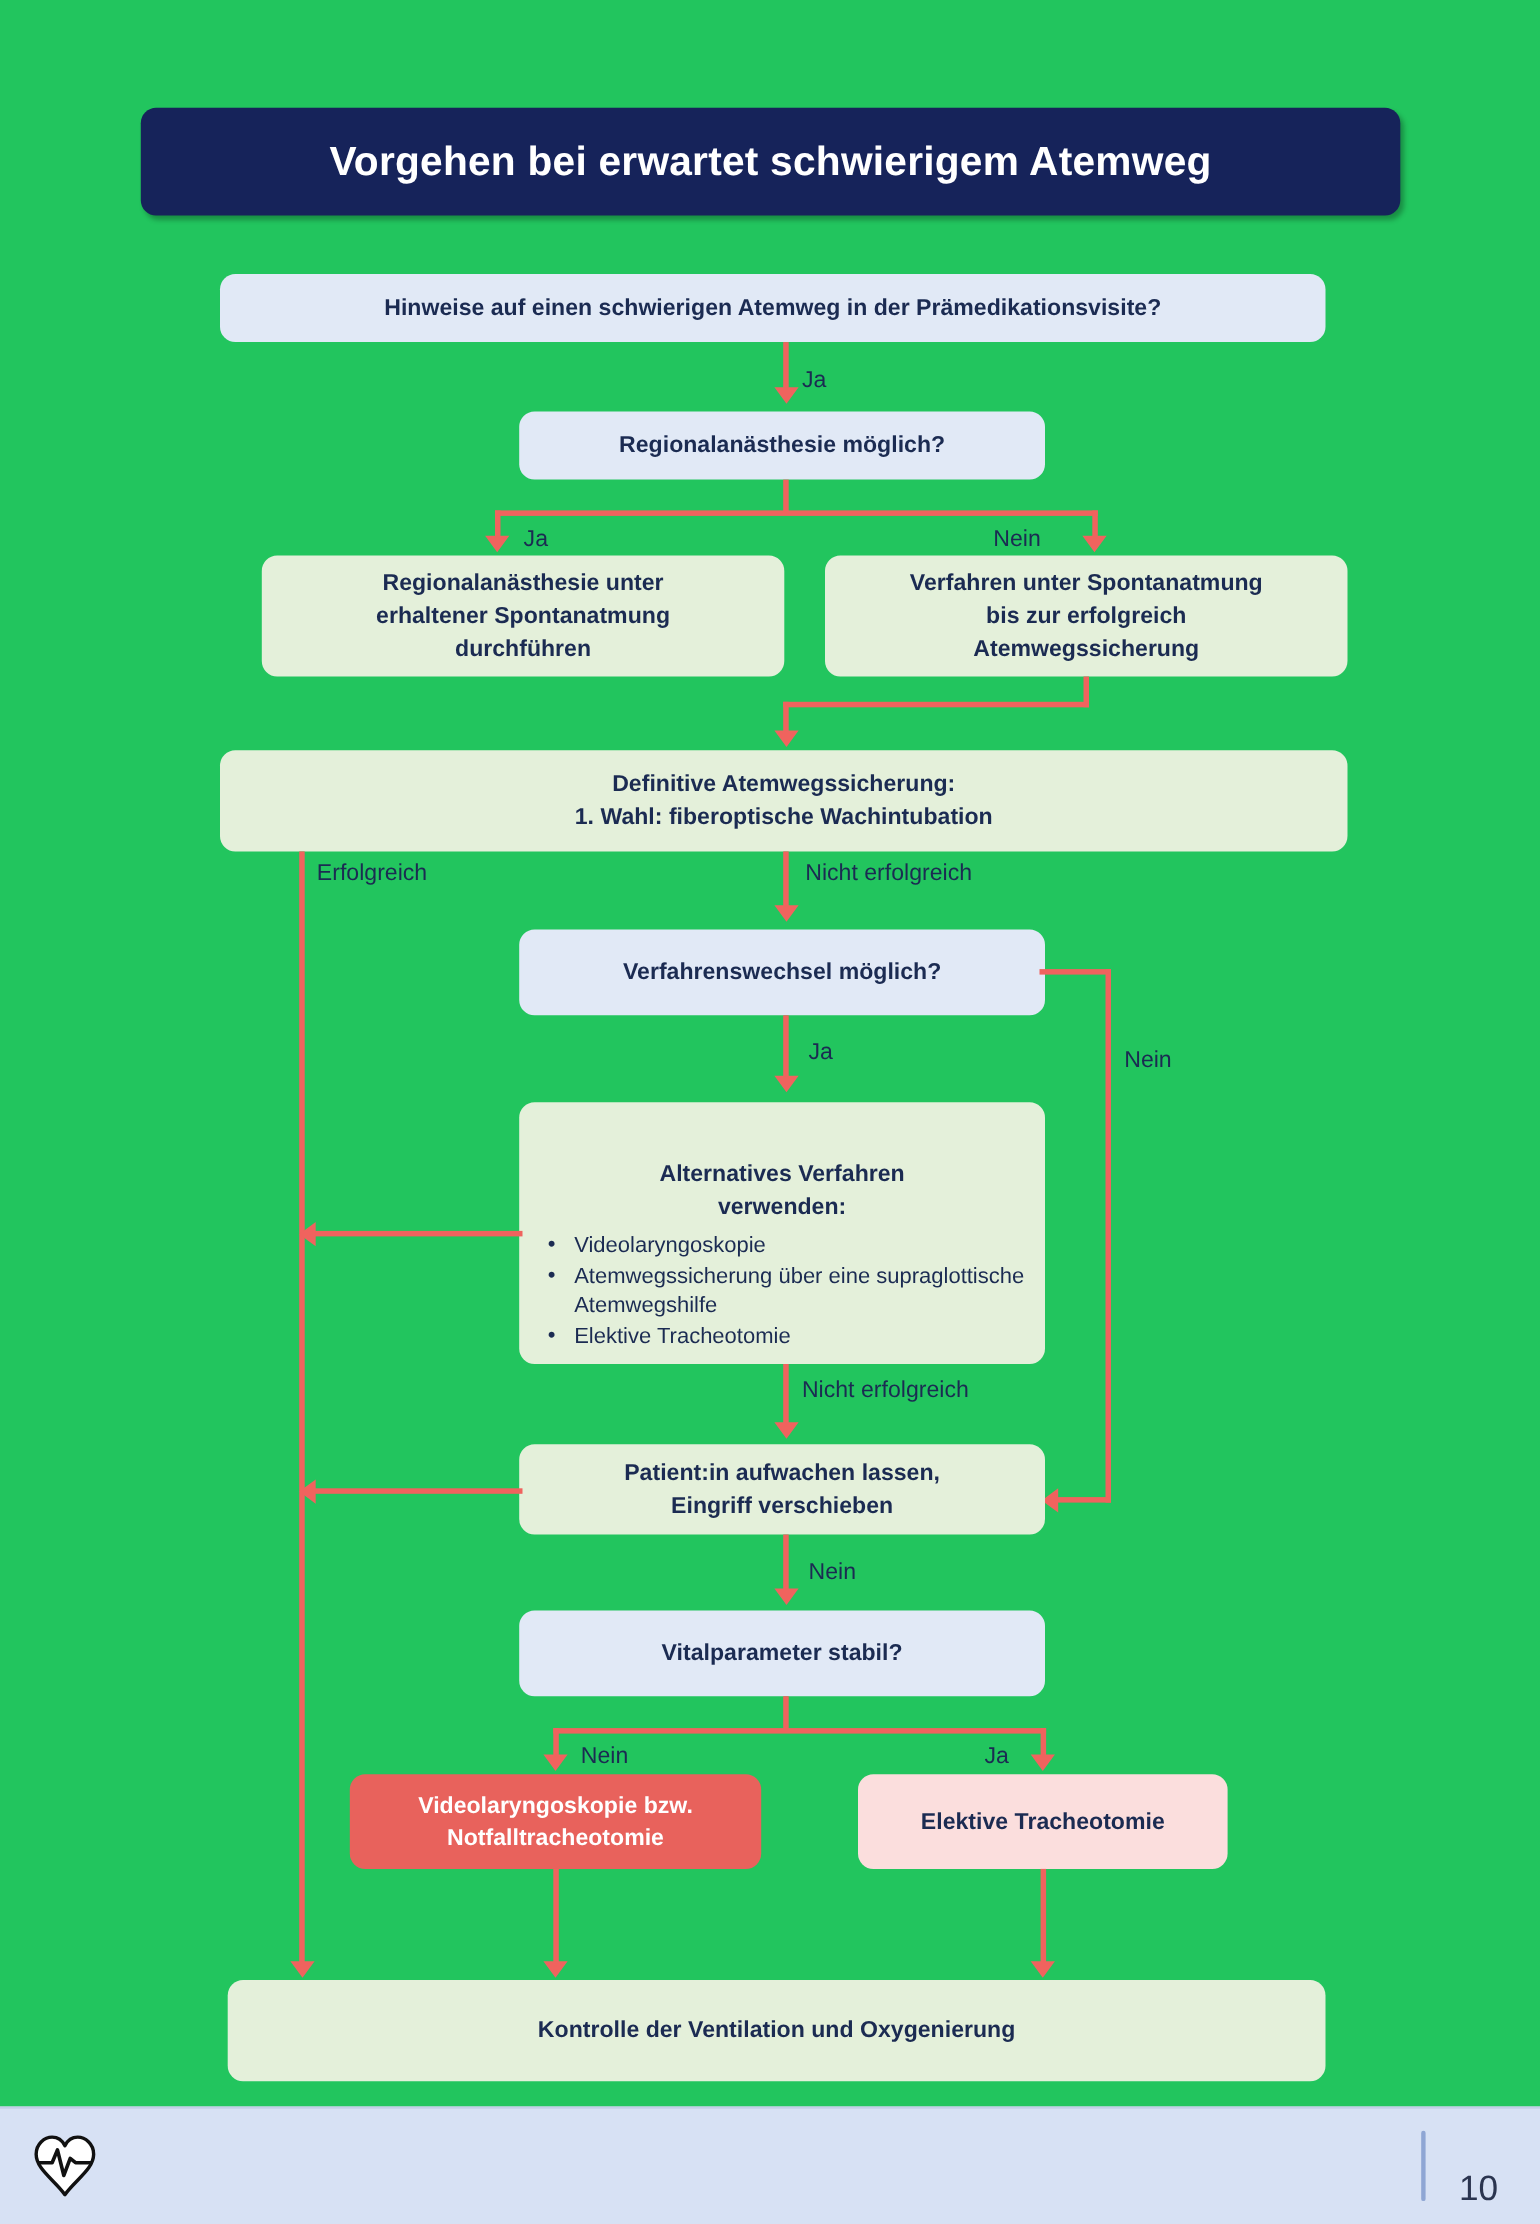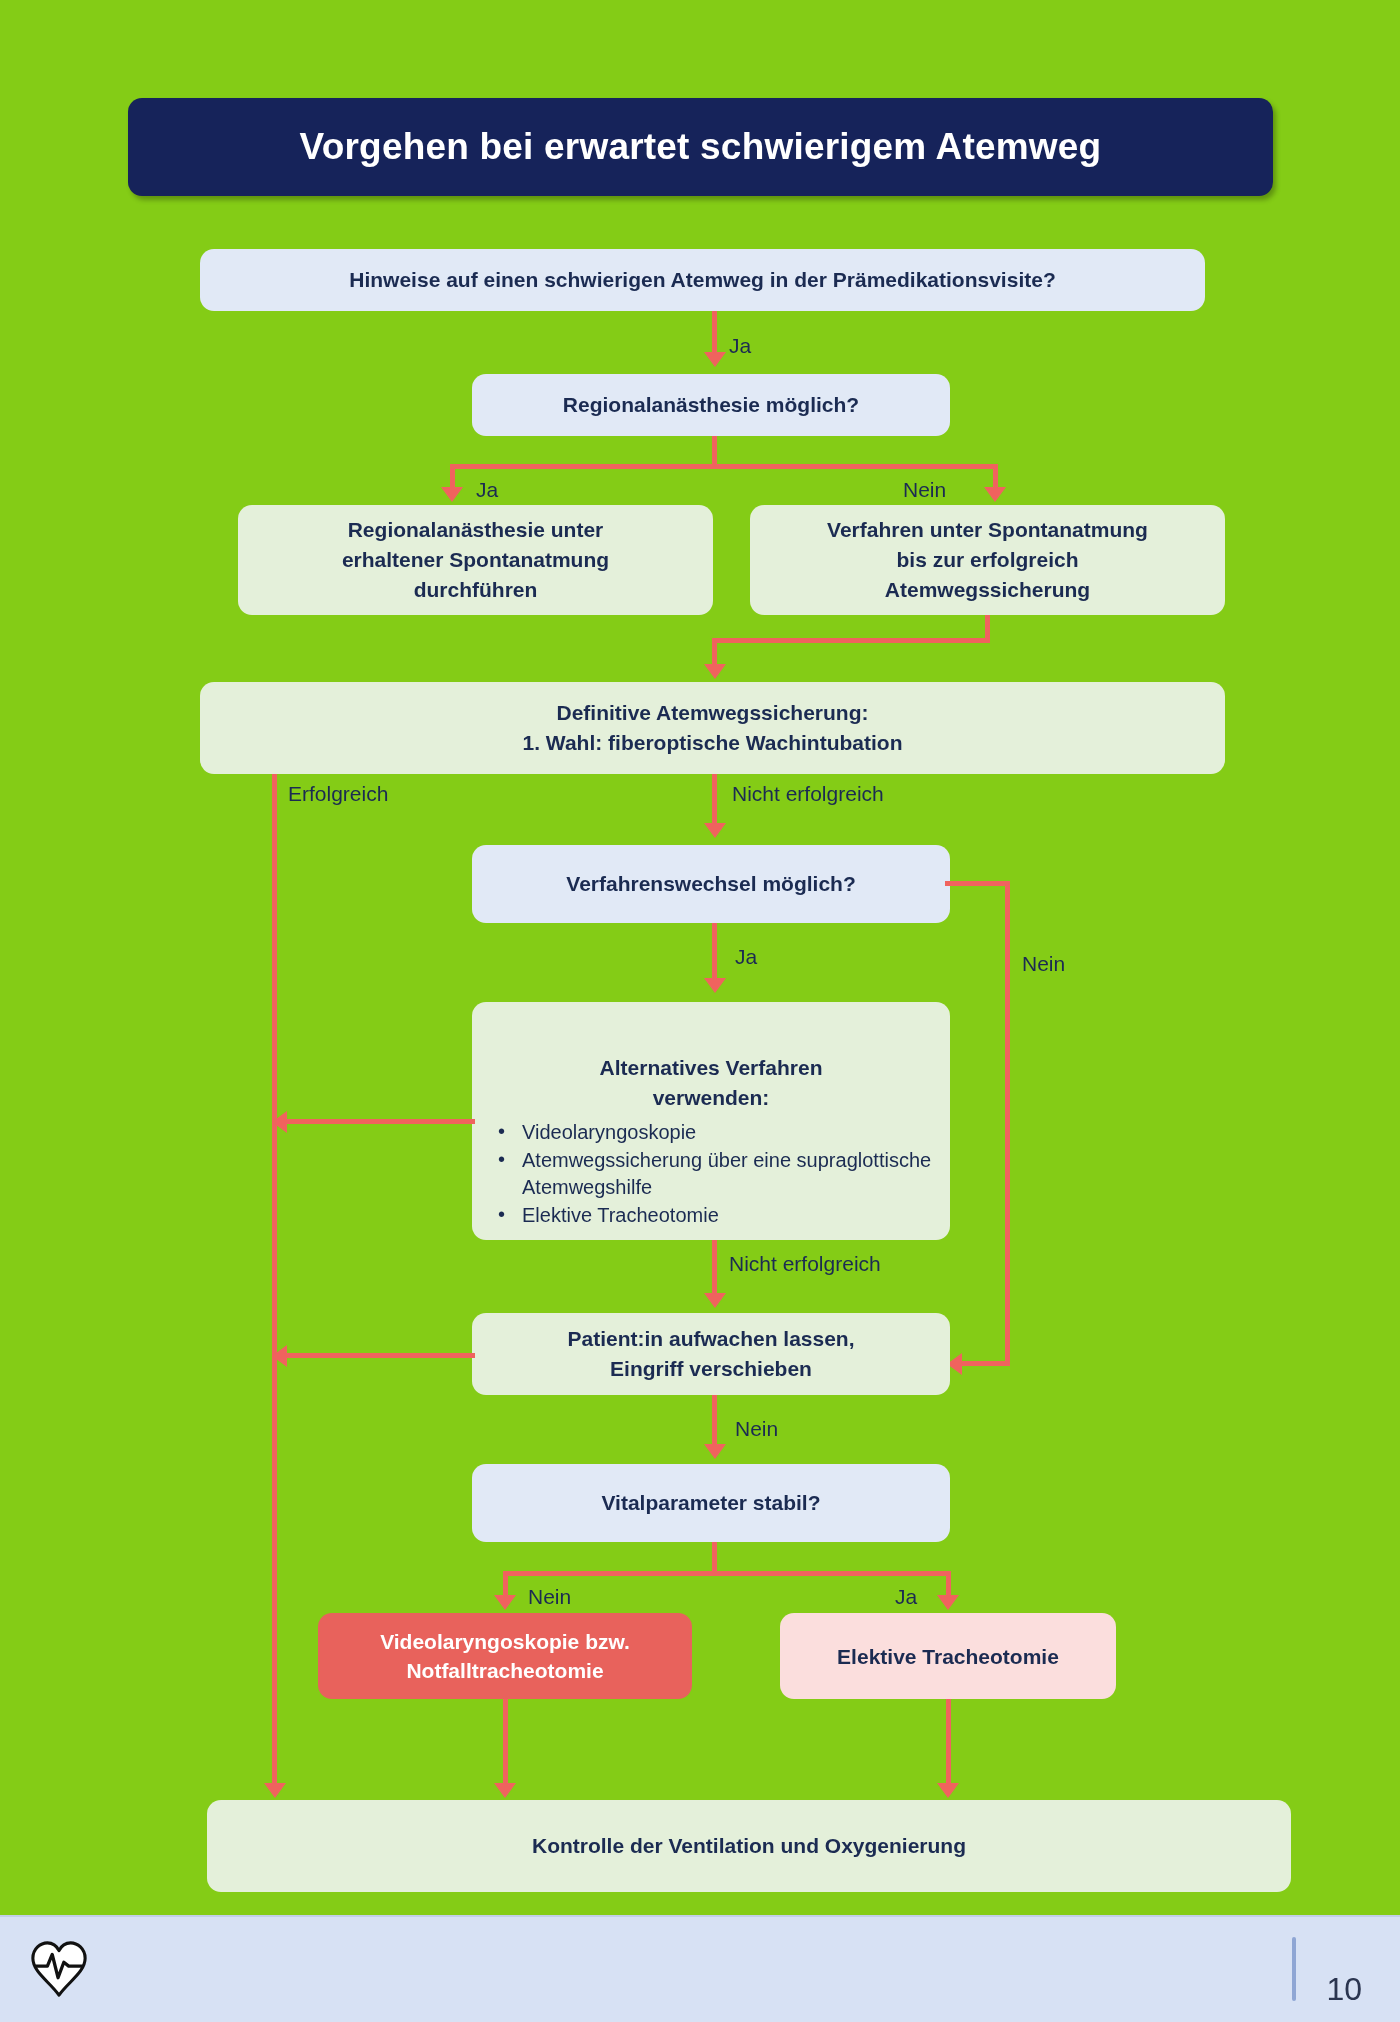"Vorgehen bei erwartet schwierigem" .page { background: #84cc16 -> #22c55e }
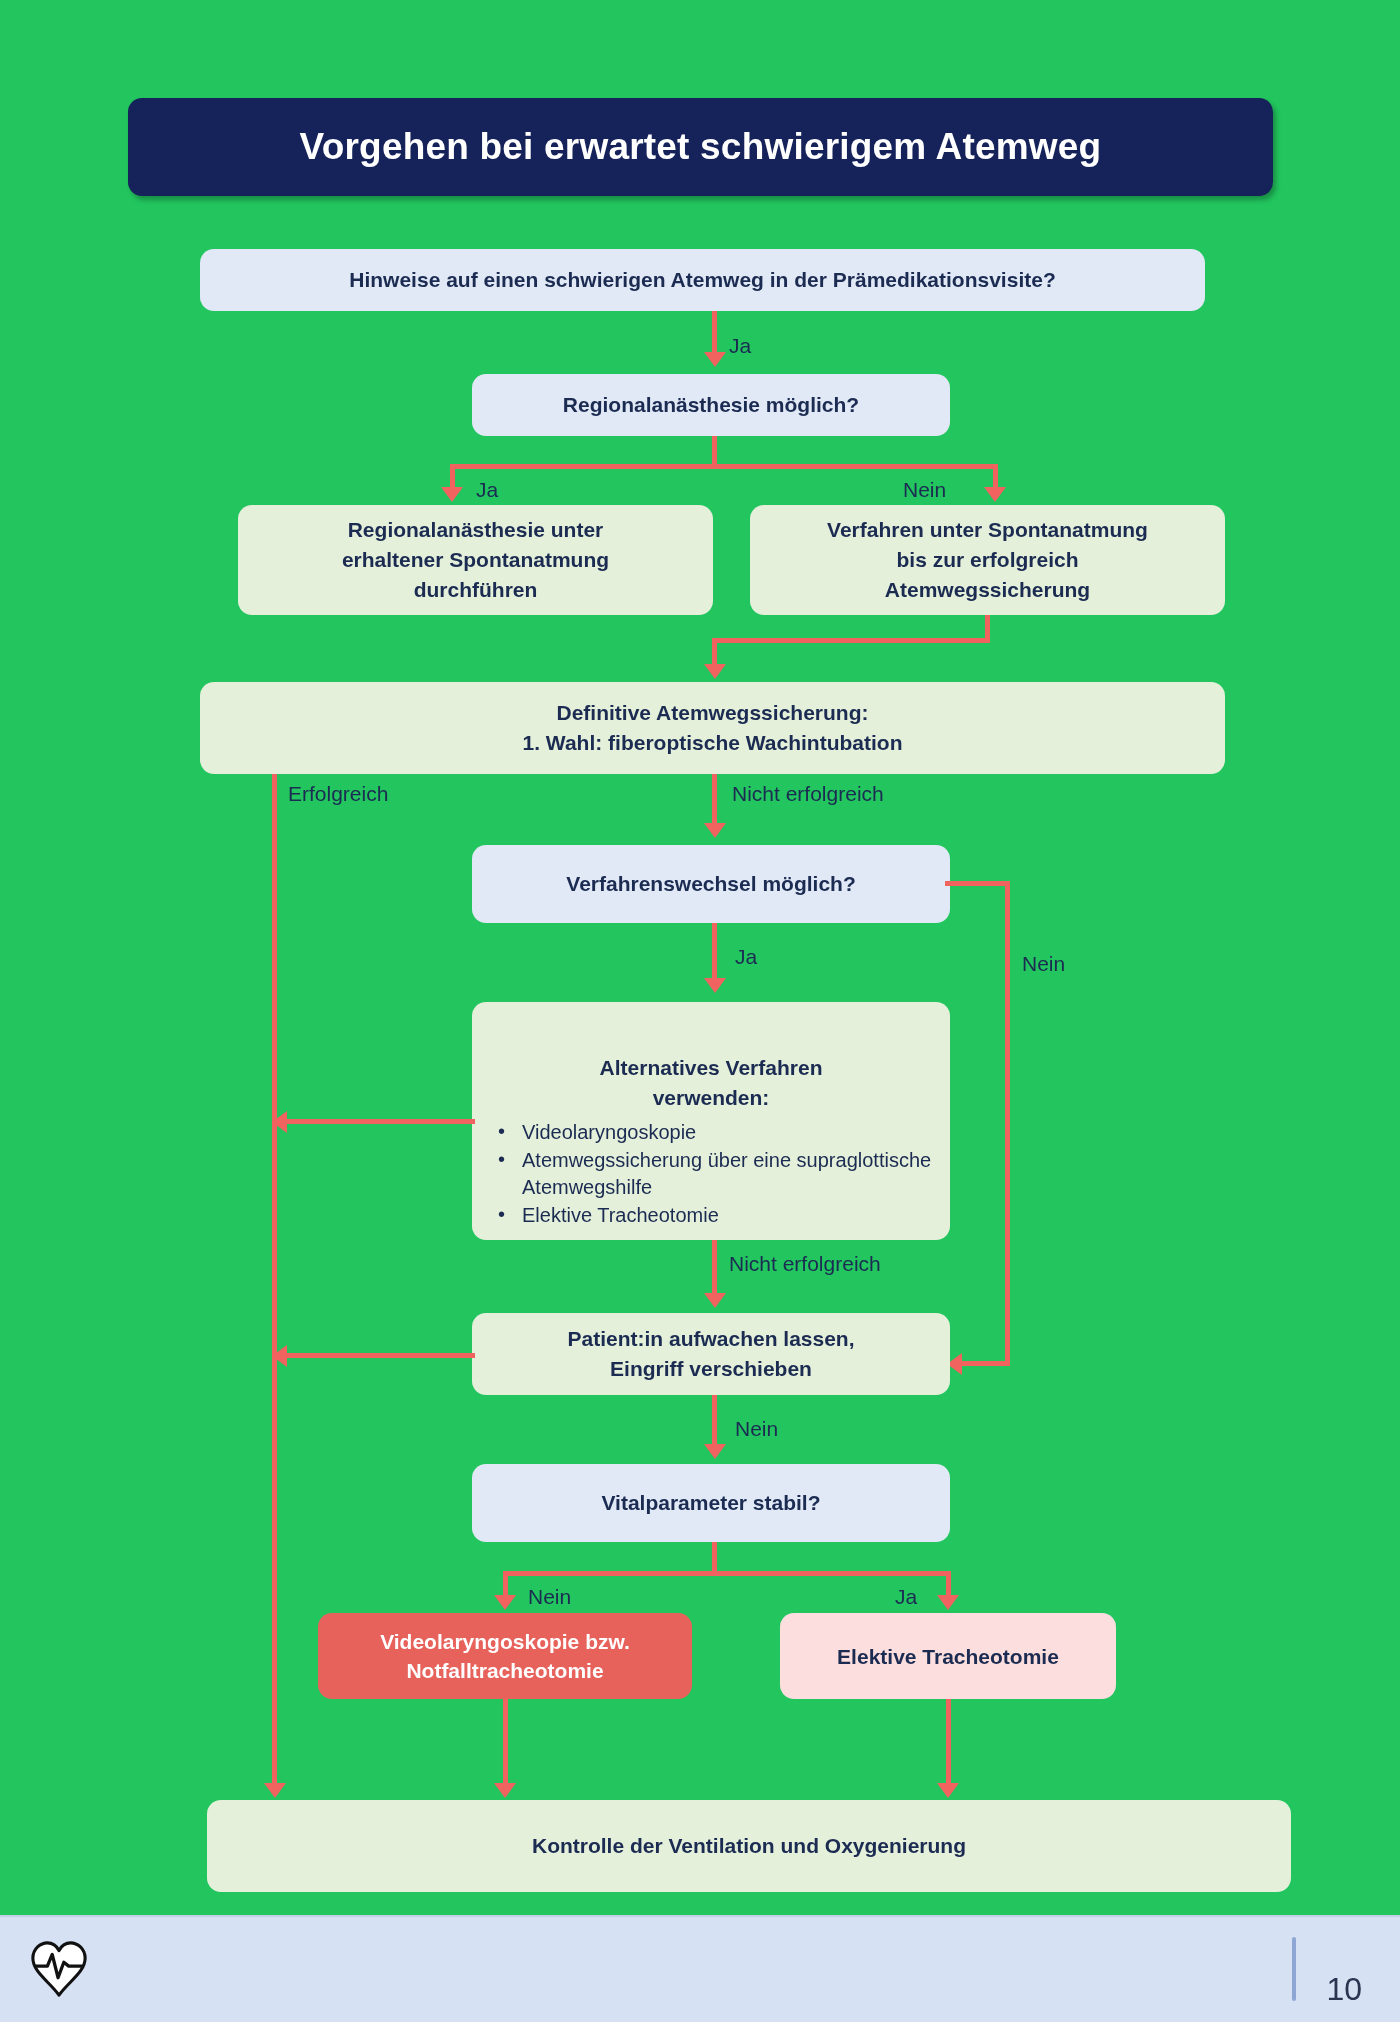"Kontrolle der Ventilation und" div.node { width: 1084px -> 998px }
